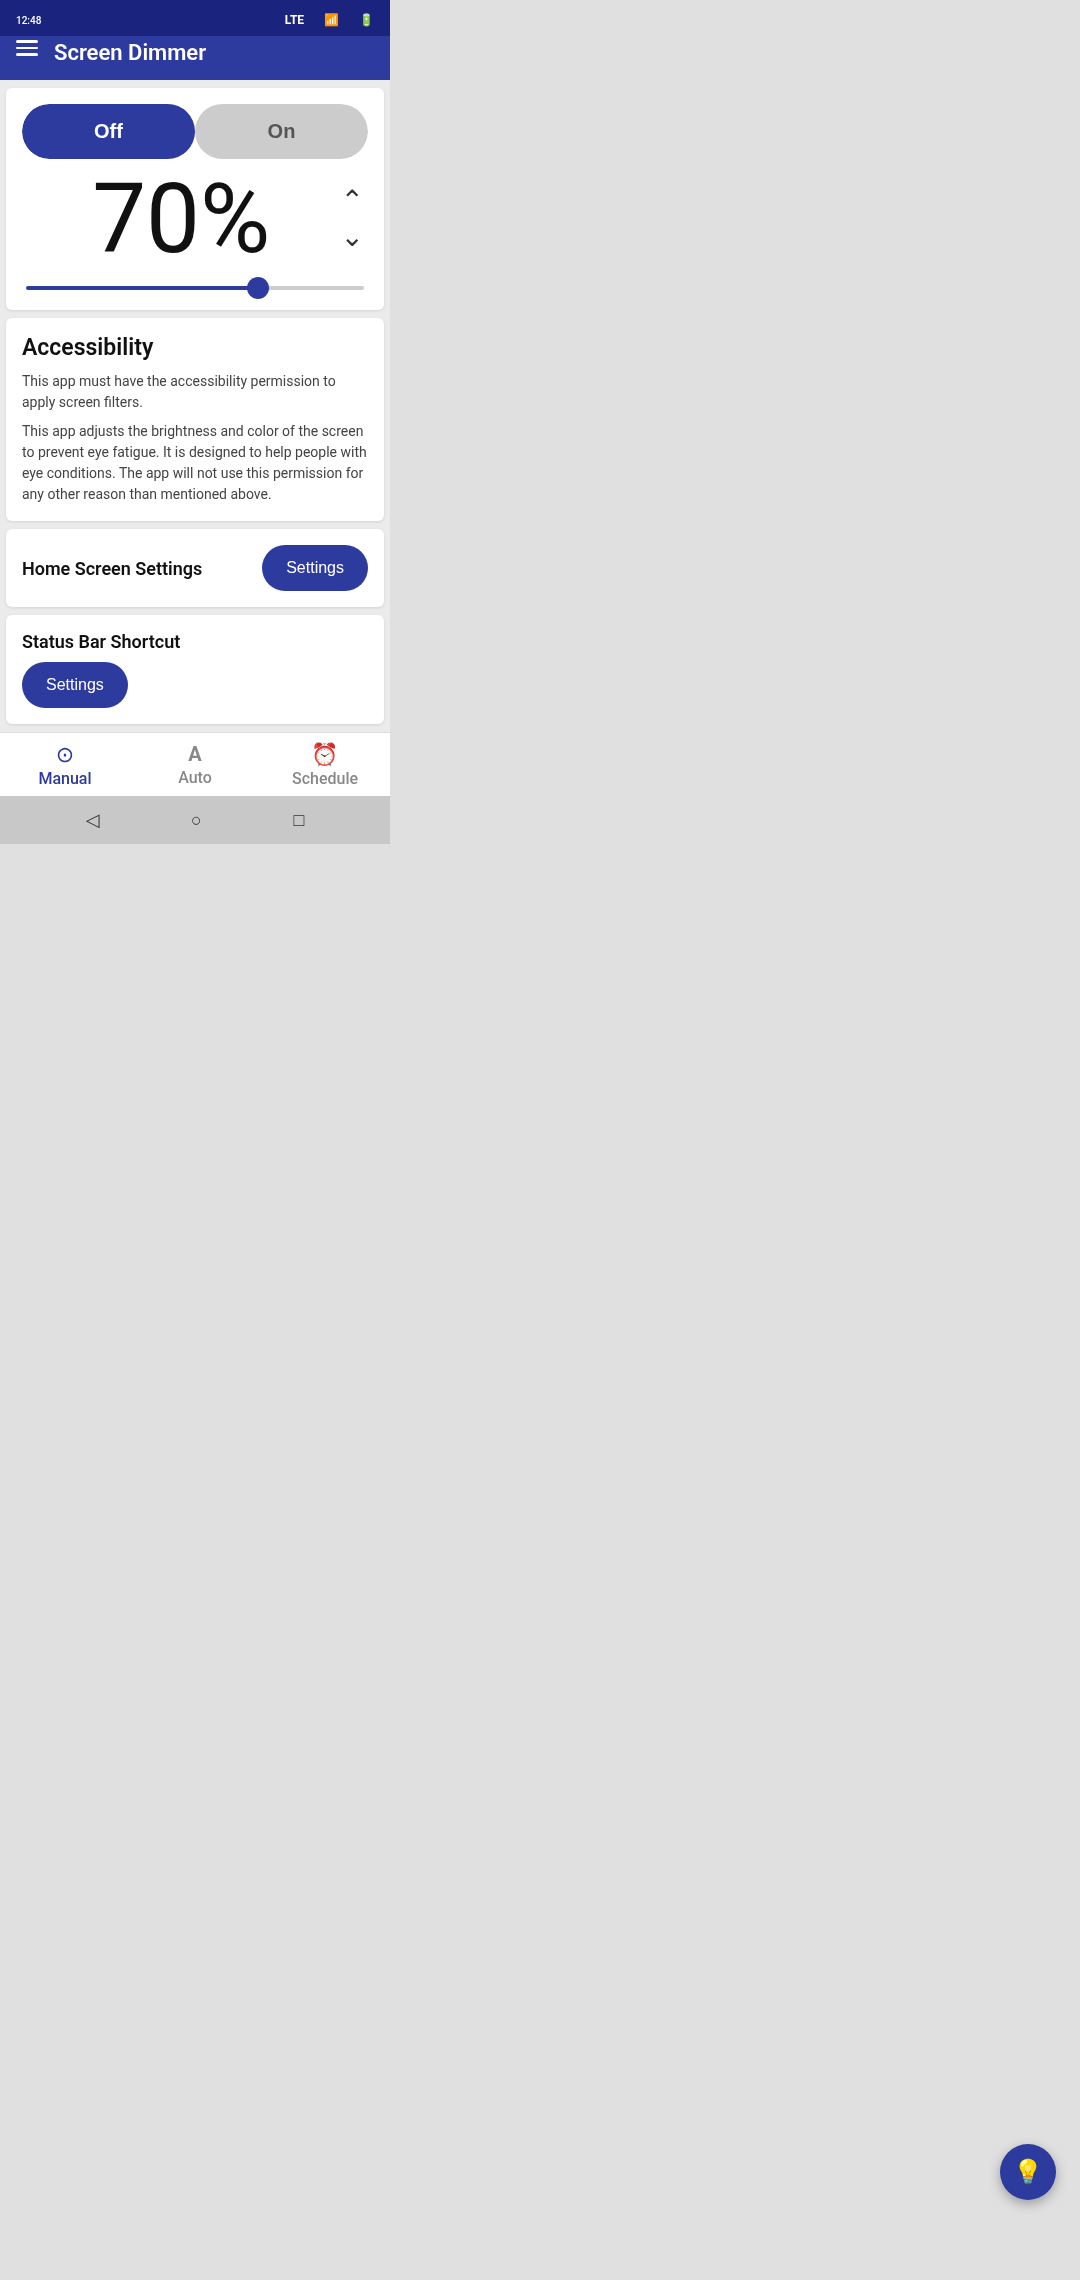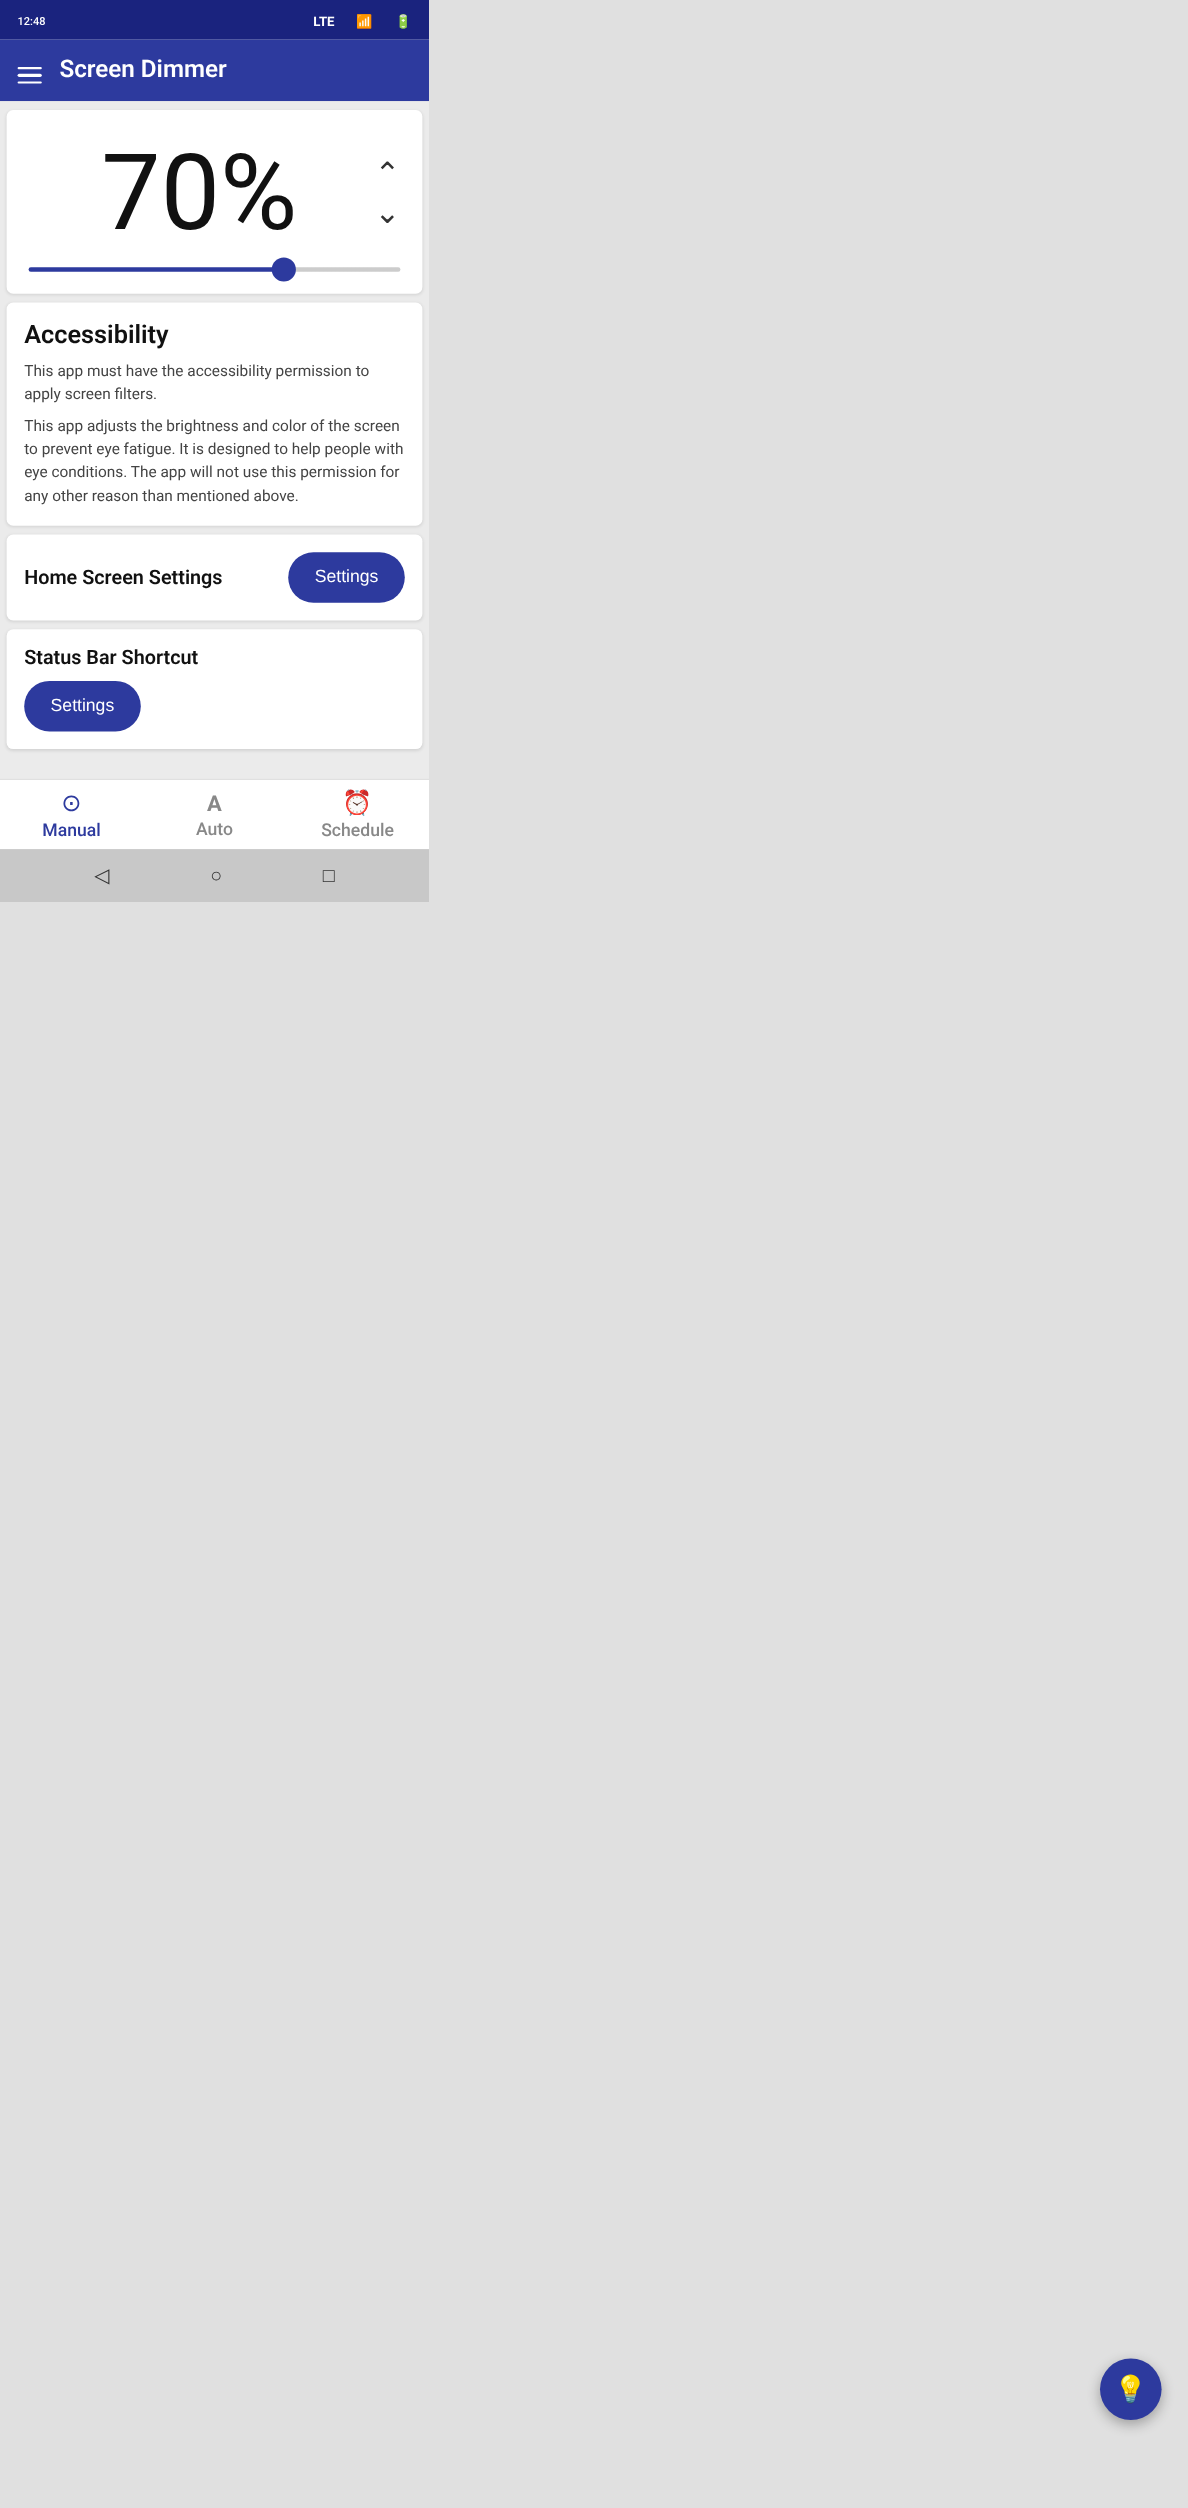"Screen Dimmer" .app-bar { align-items: flex-end -> flex-start; height: 56px -> 44px; padding: 16px 16px -> 4px 16px }
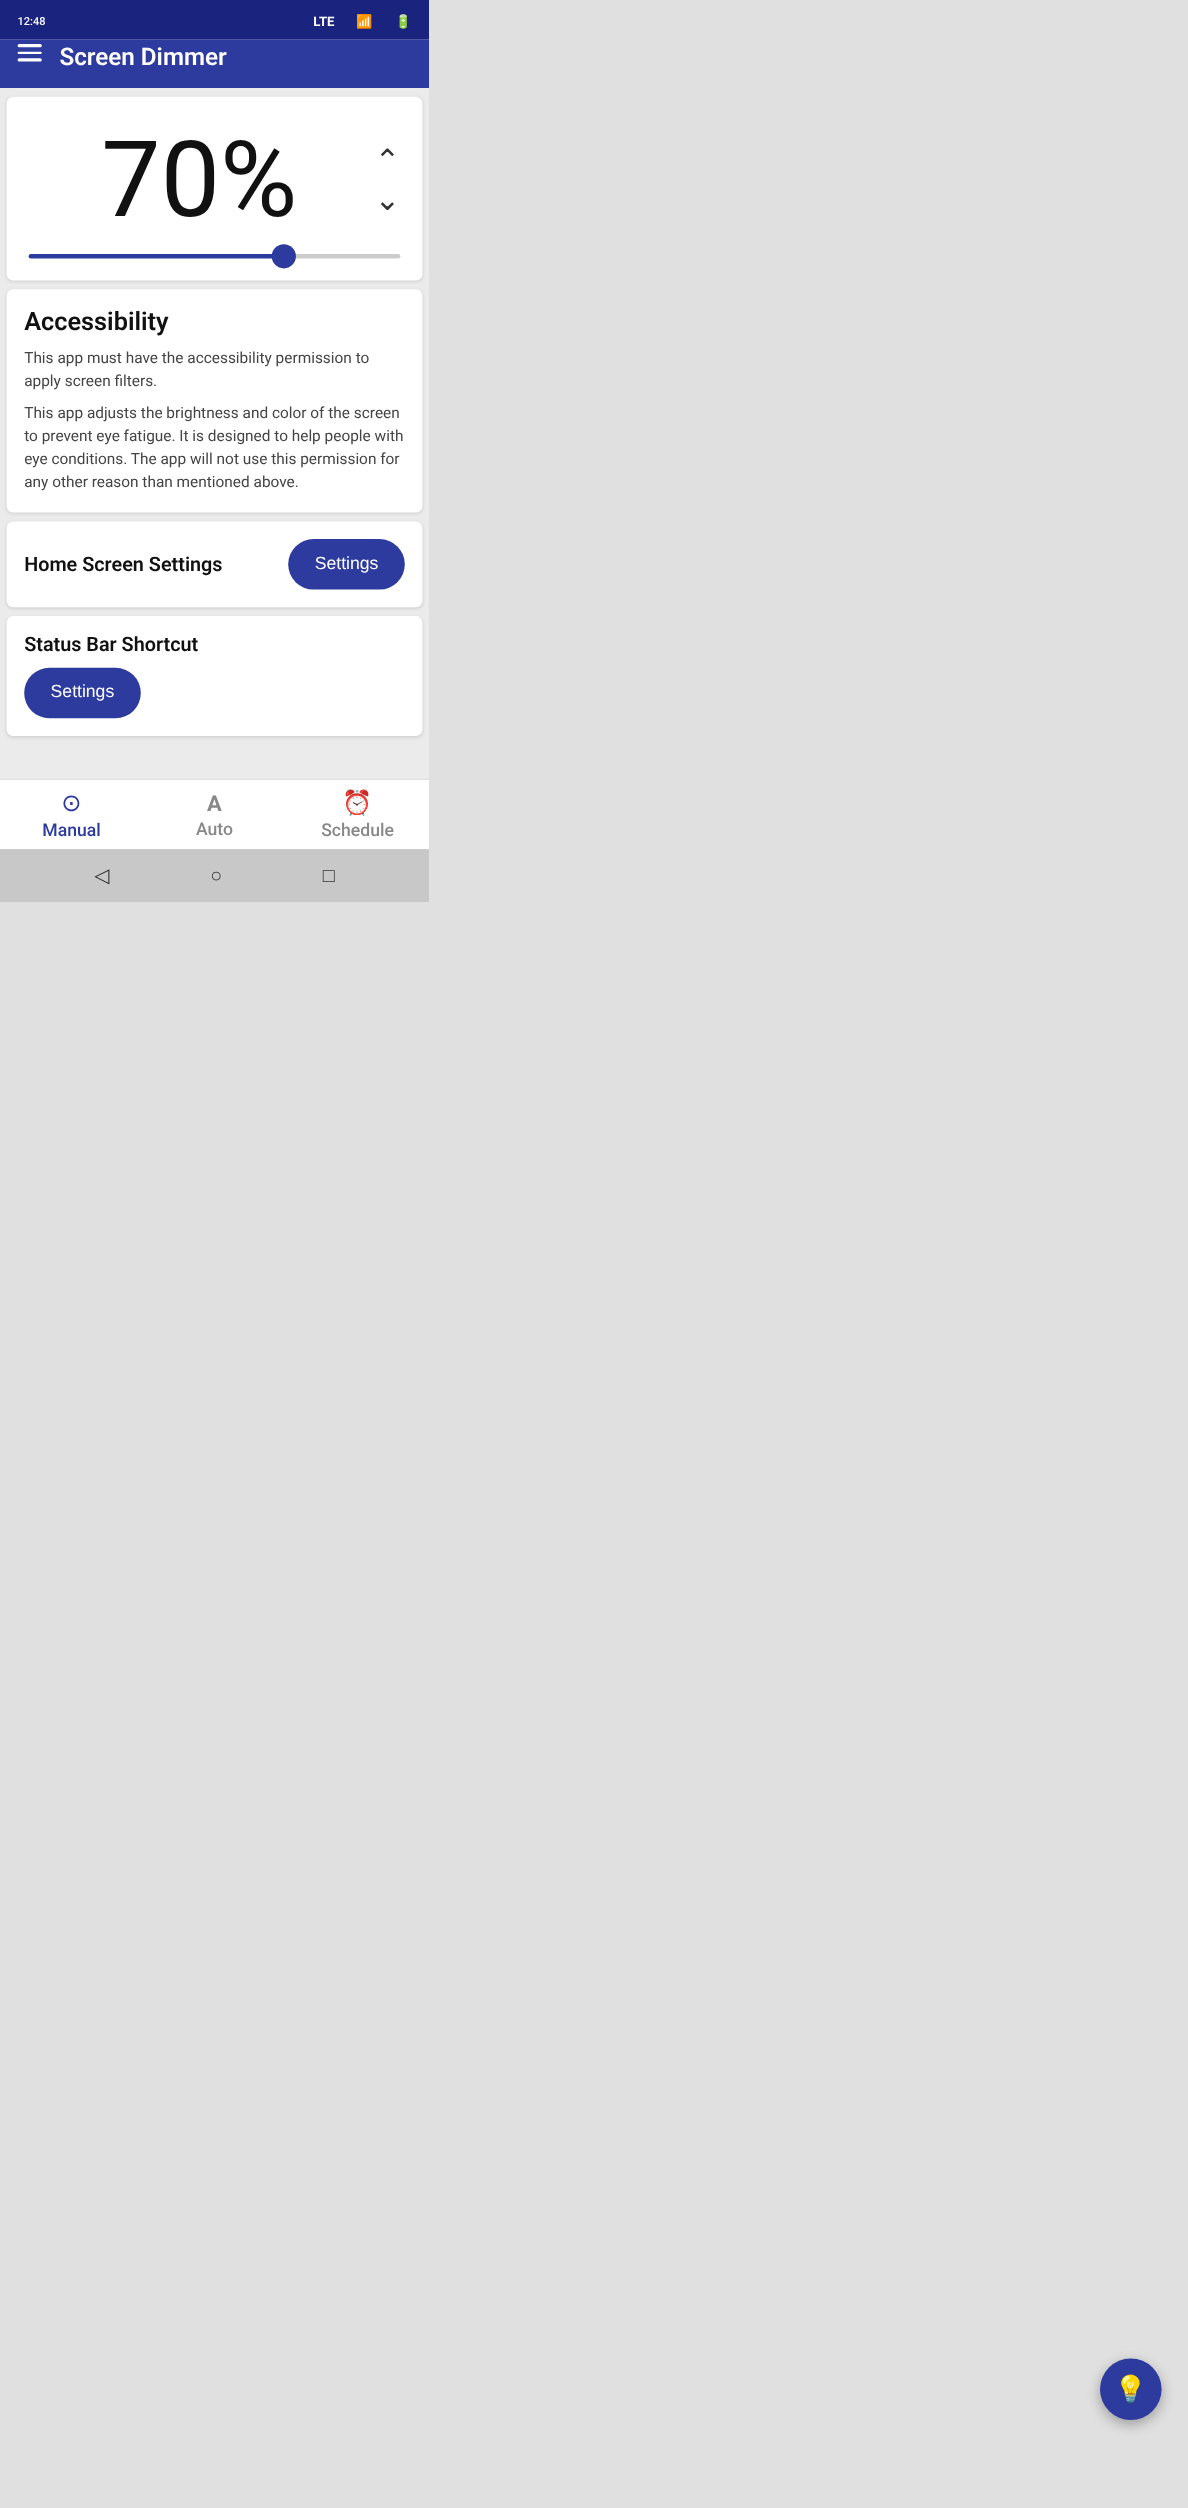"Off" div.toggle-row { html: none -> <div> <button>Off</button> <button>On</button> </div> }
